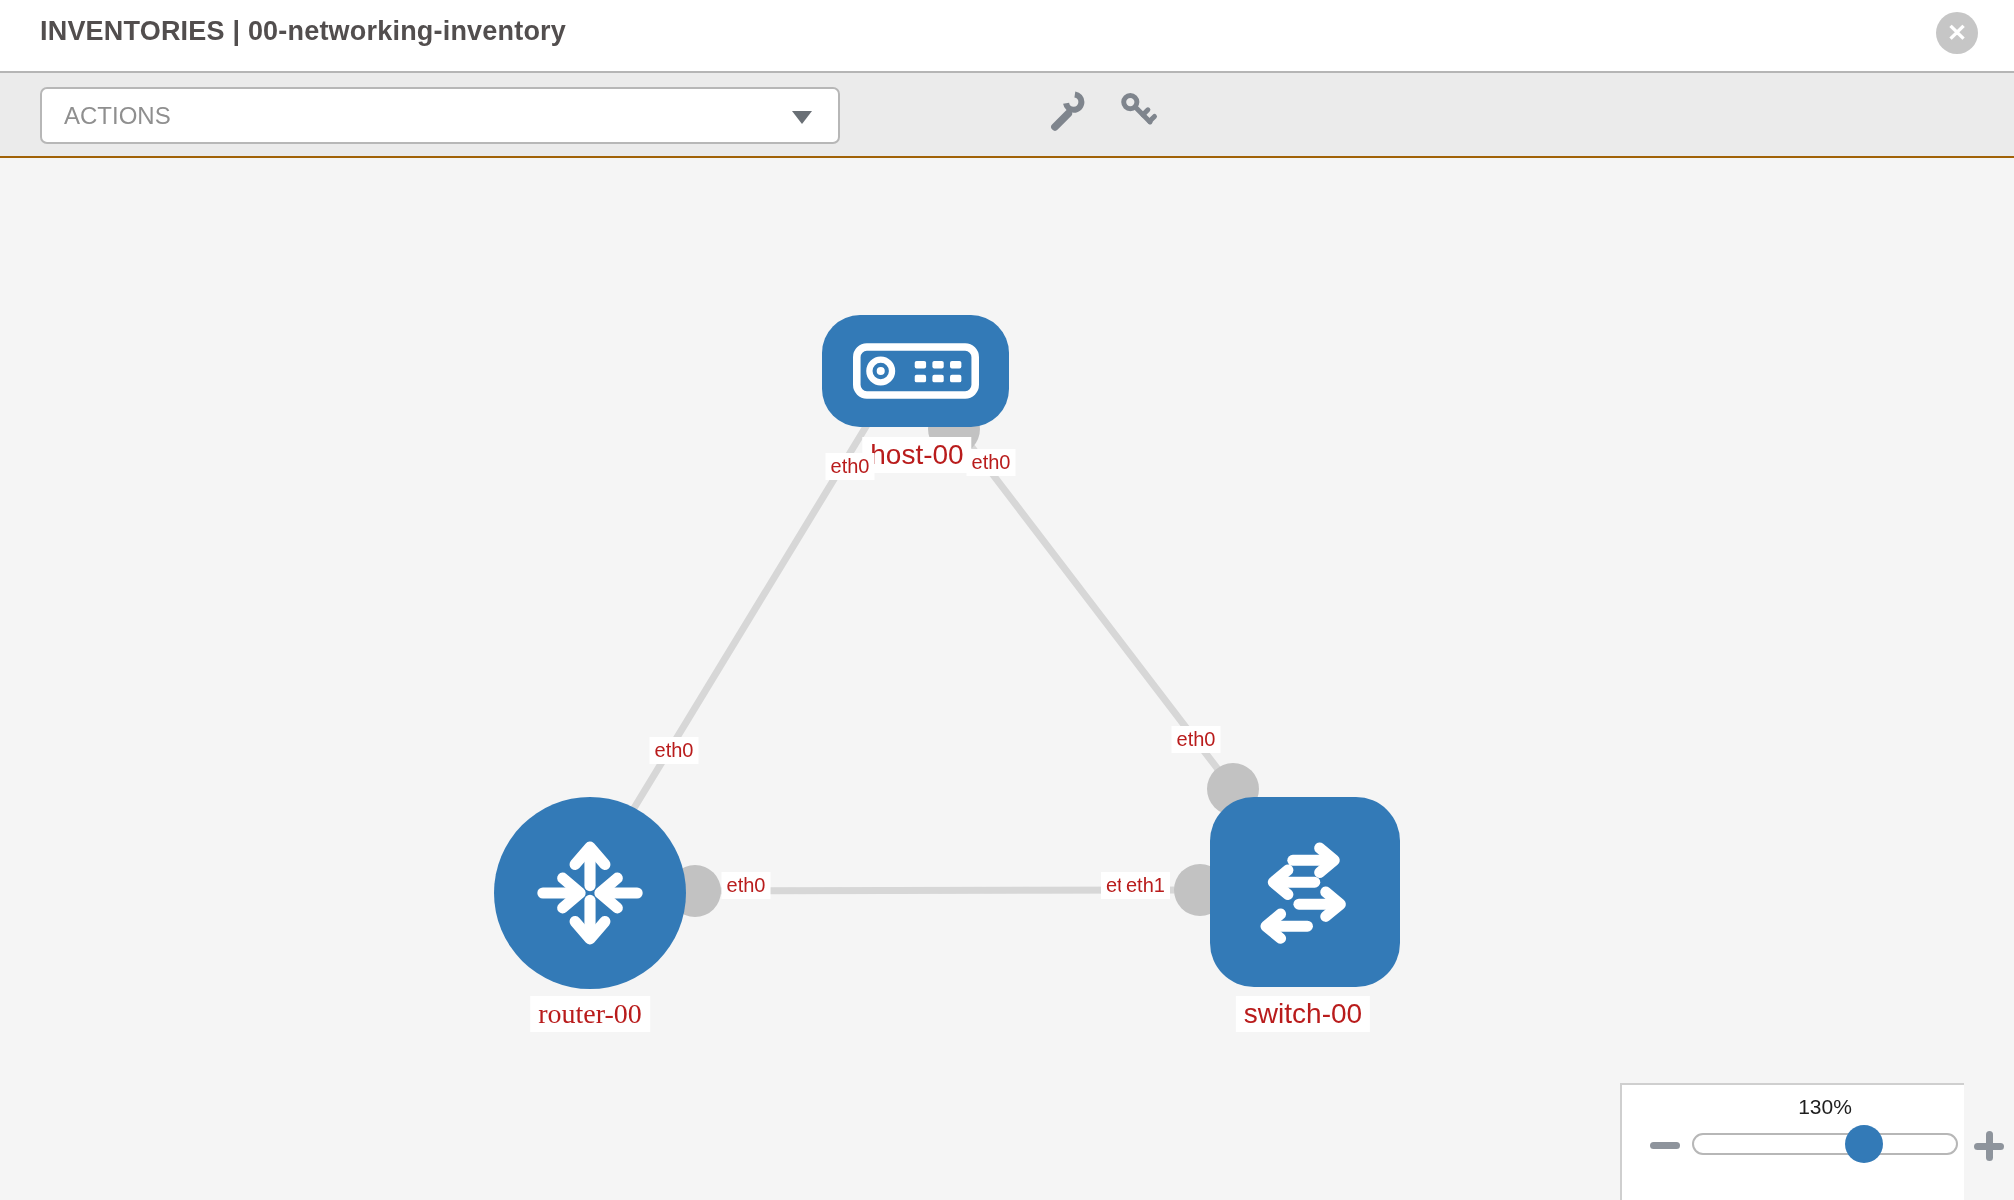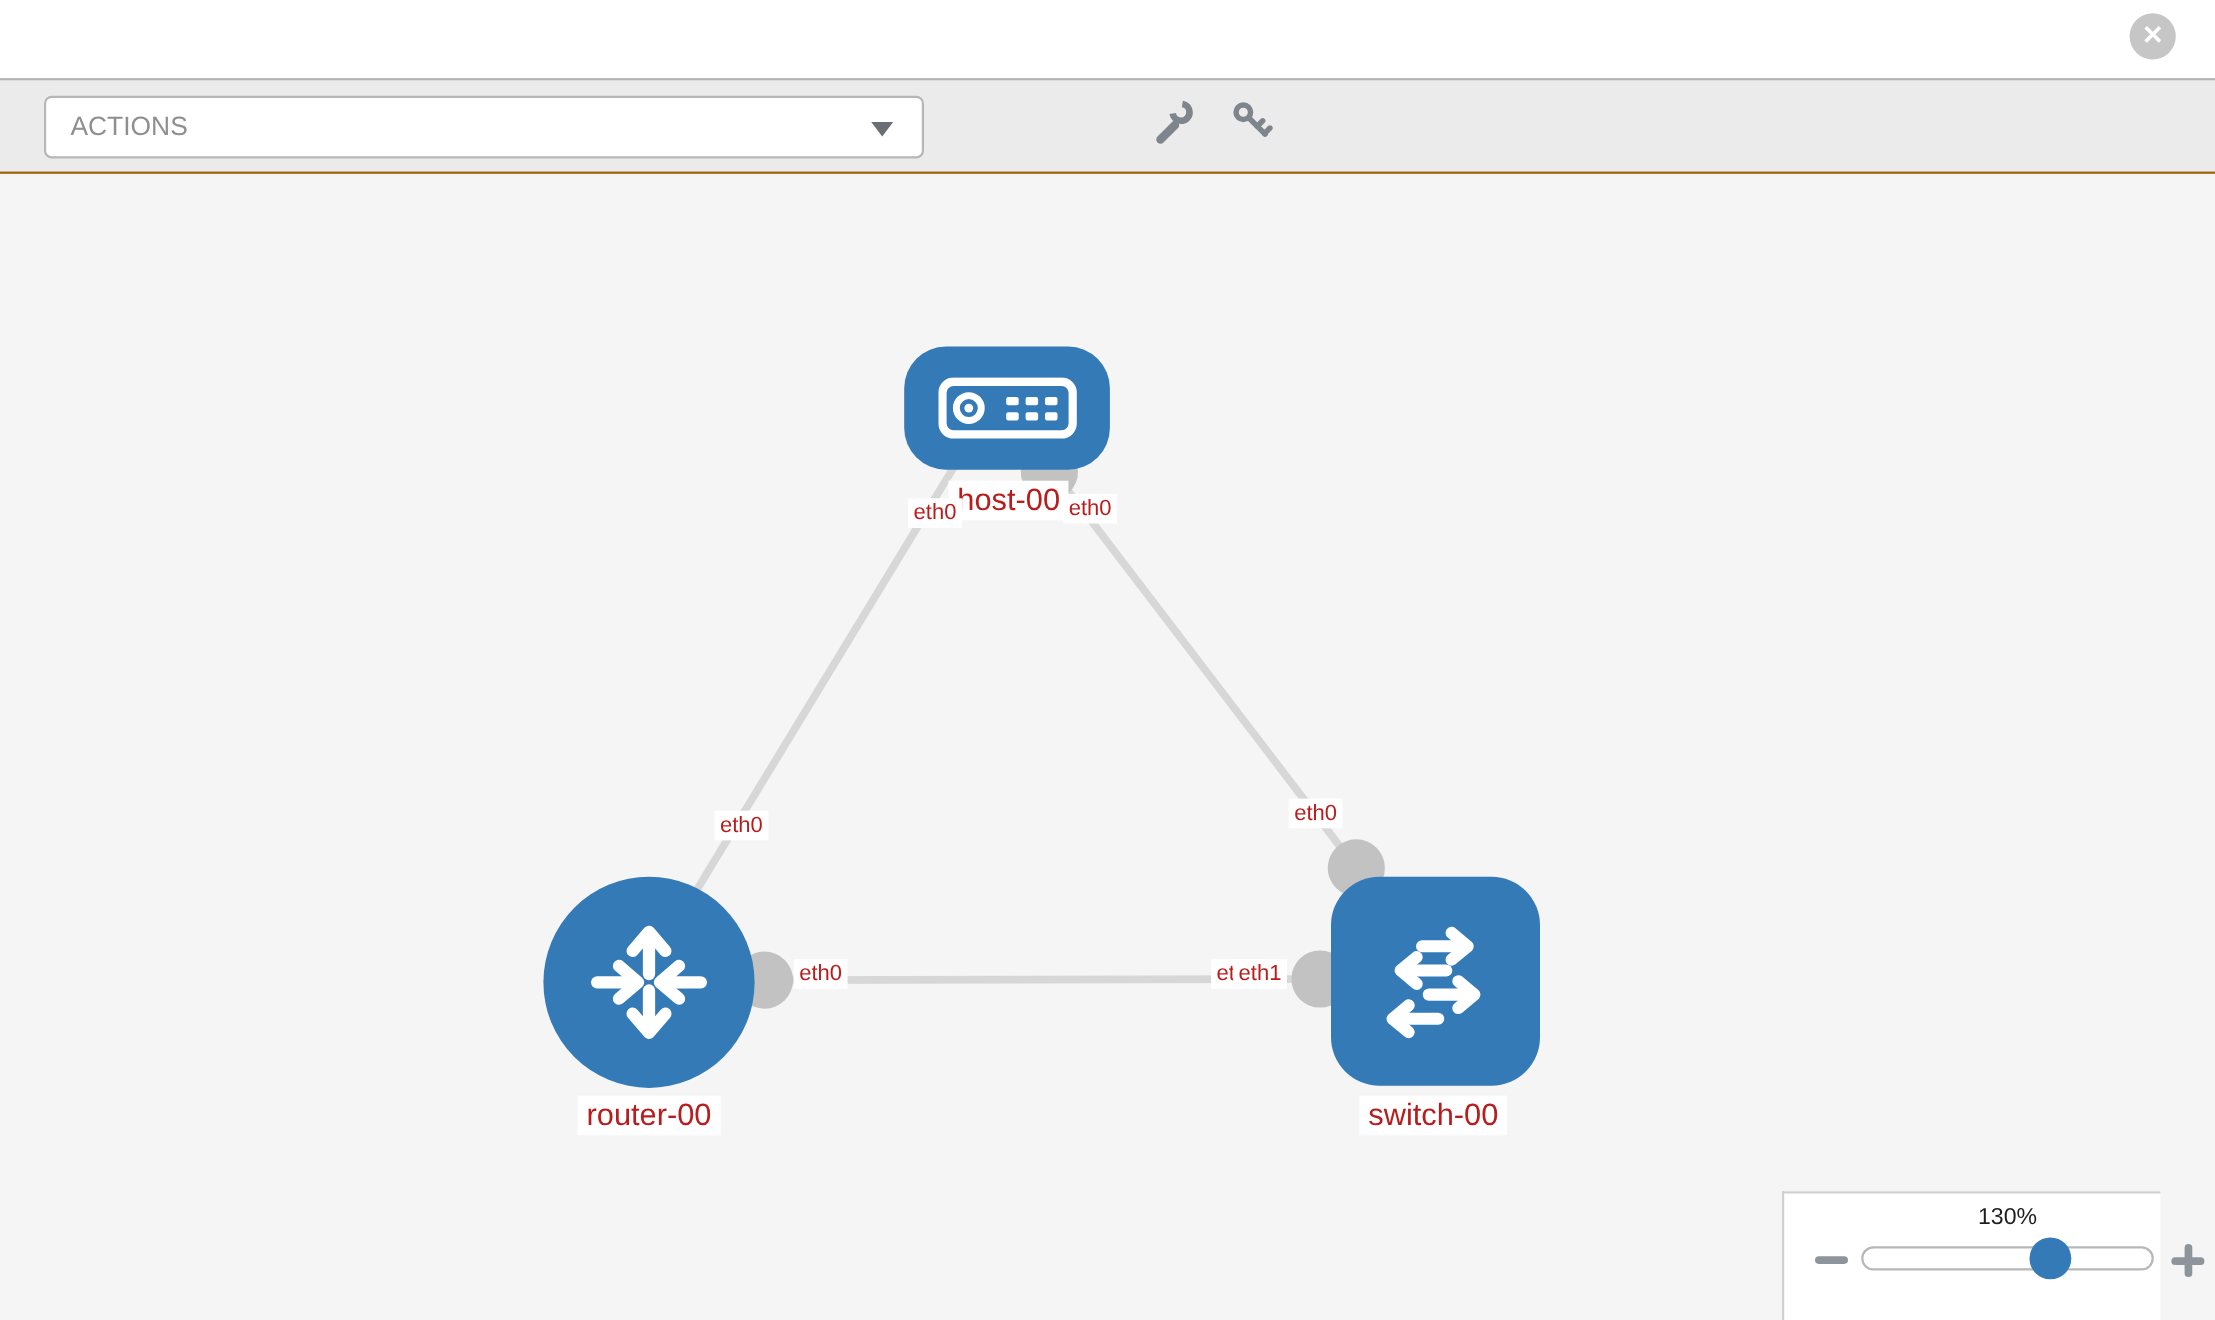"INVENTORIES | 00-networking-inventory" span.app-title { html: none -> <span>INVENTORIES | 00-networking-inventory</span> }
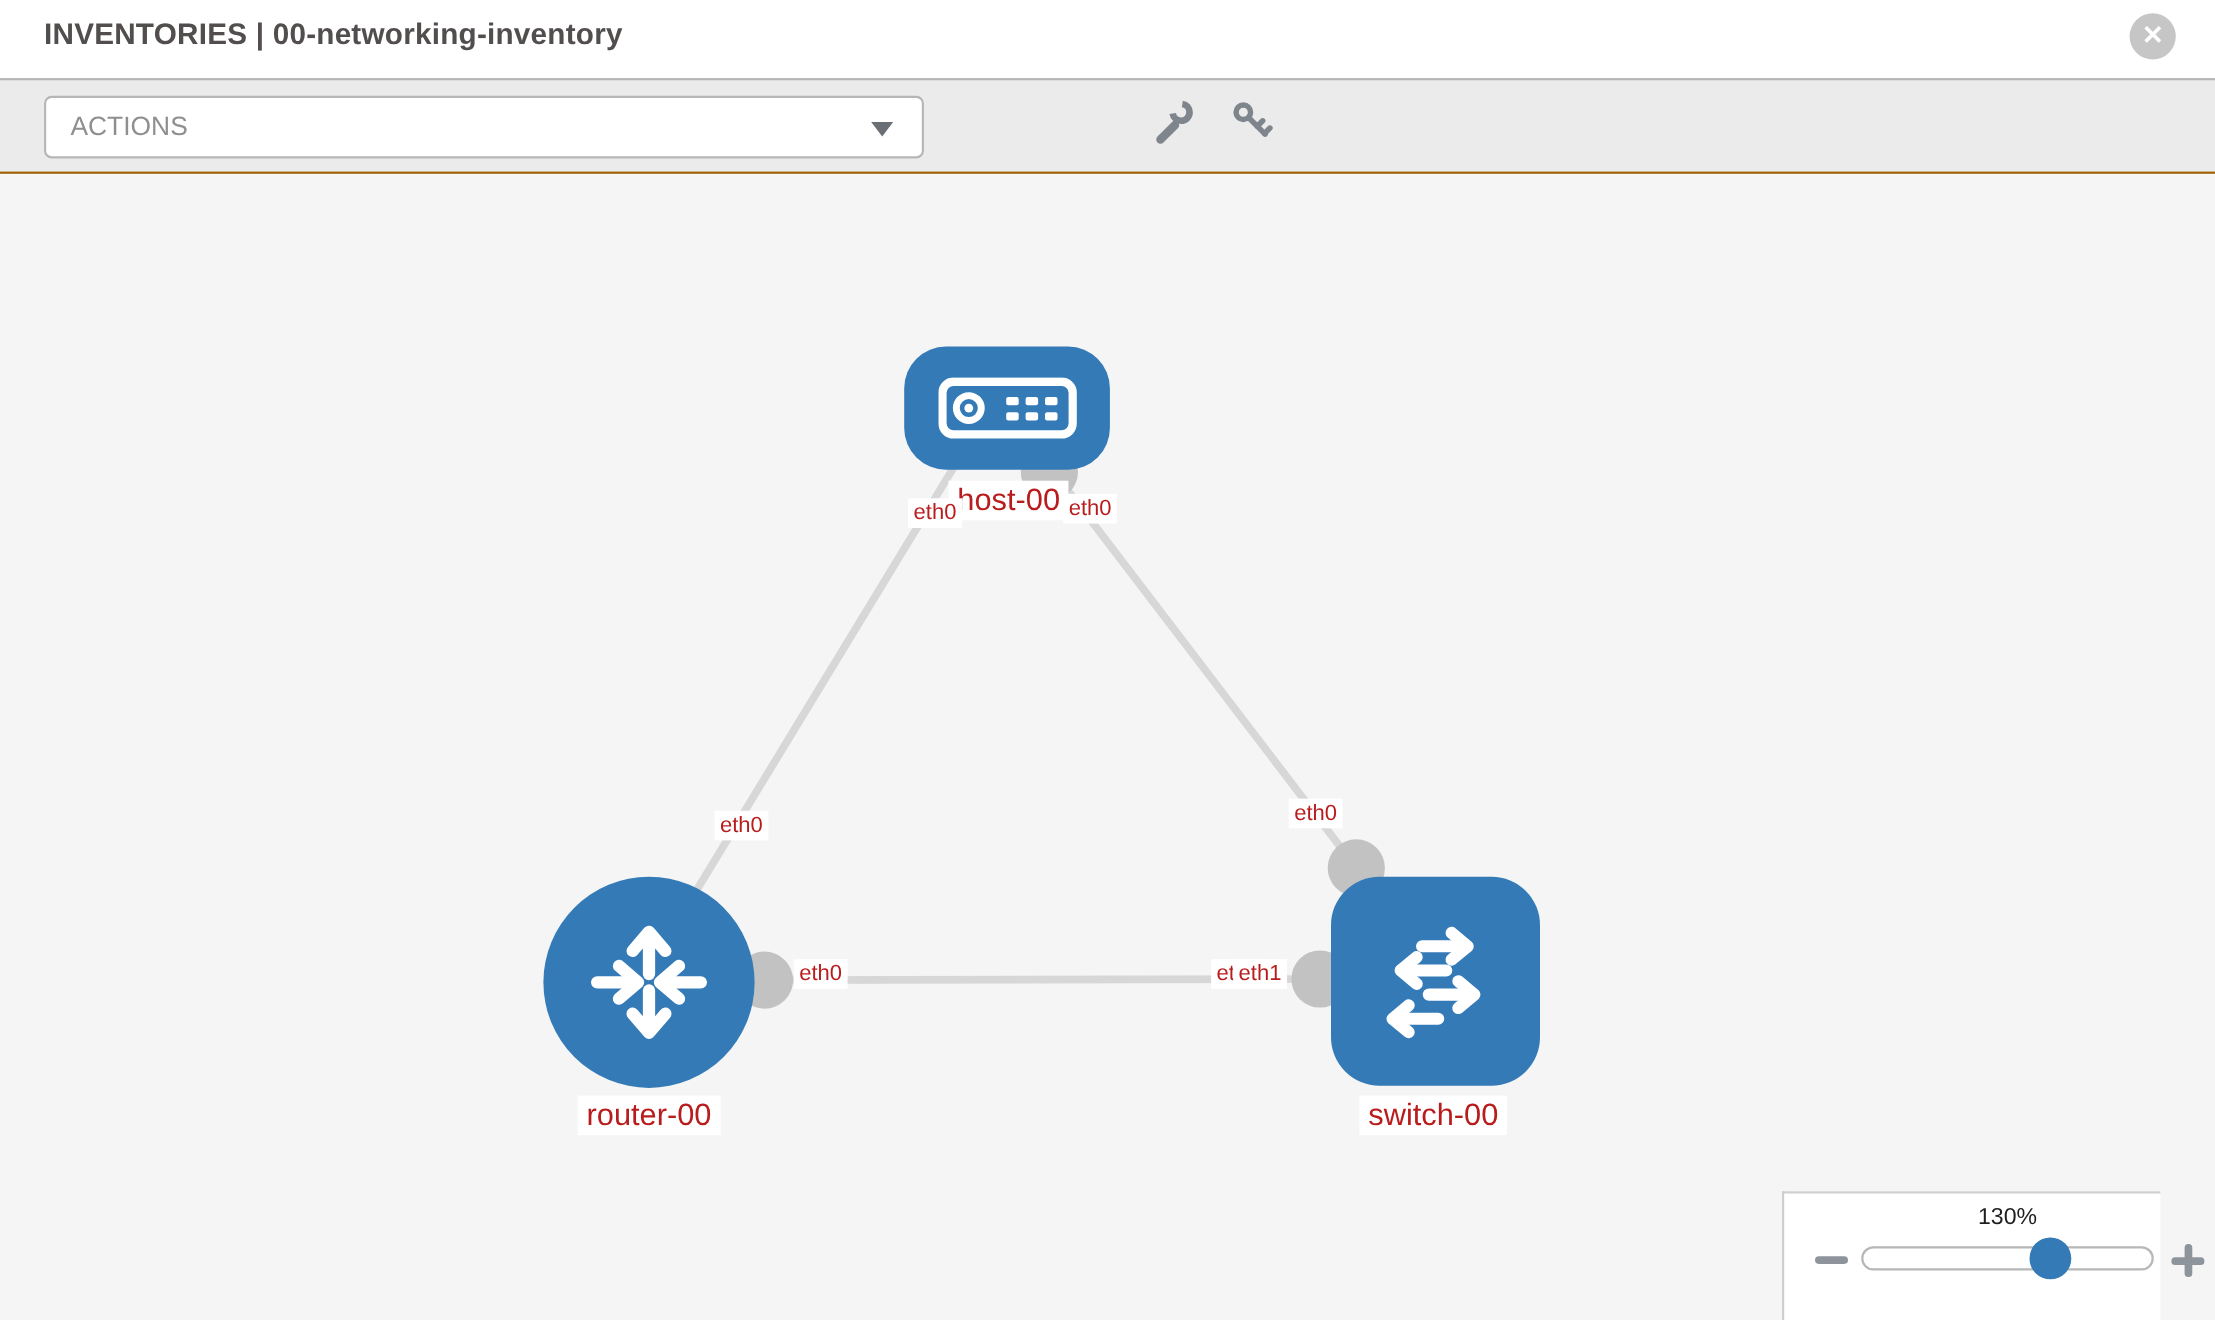"router-00" .label-router { font-family: none -> Liberation Serif, serif }
